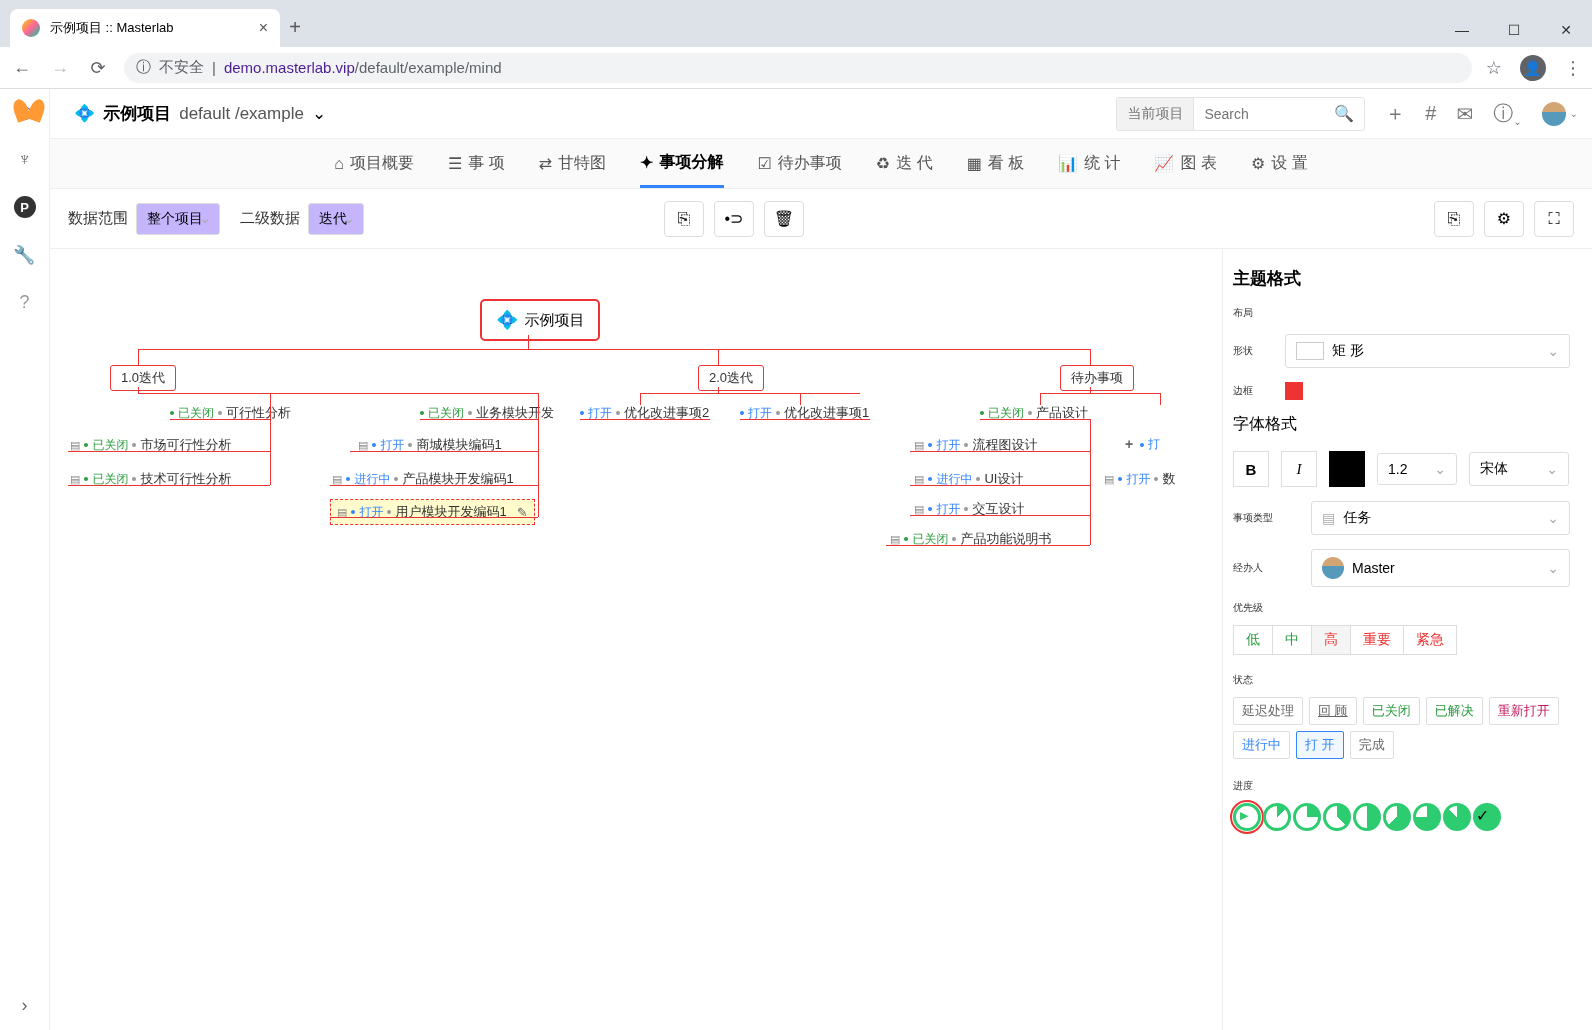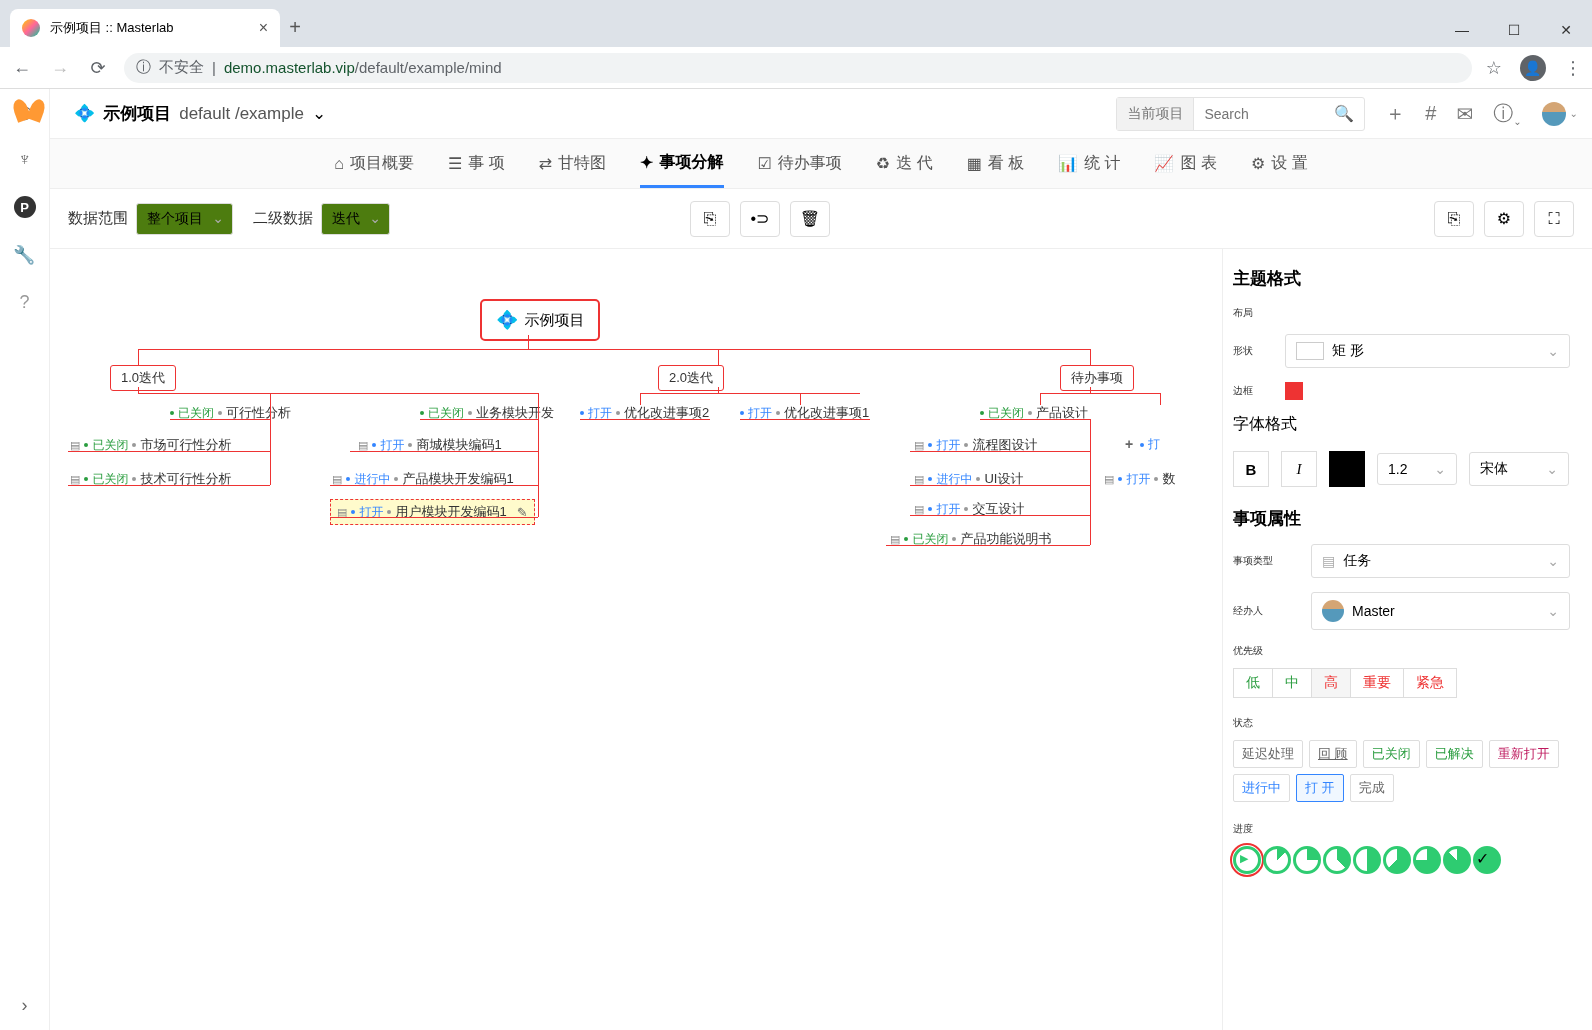"demo.masterlab.vip" .url-dark { color: #14532d -> #4c1d95 }
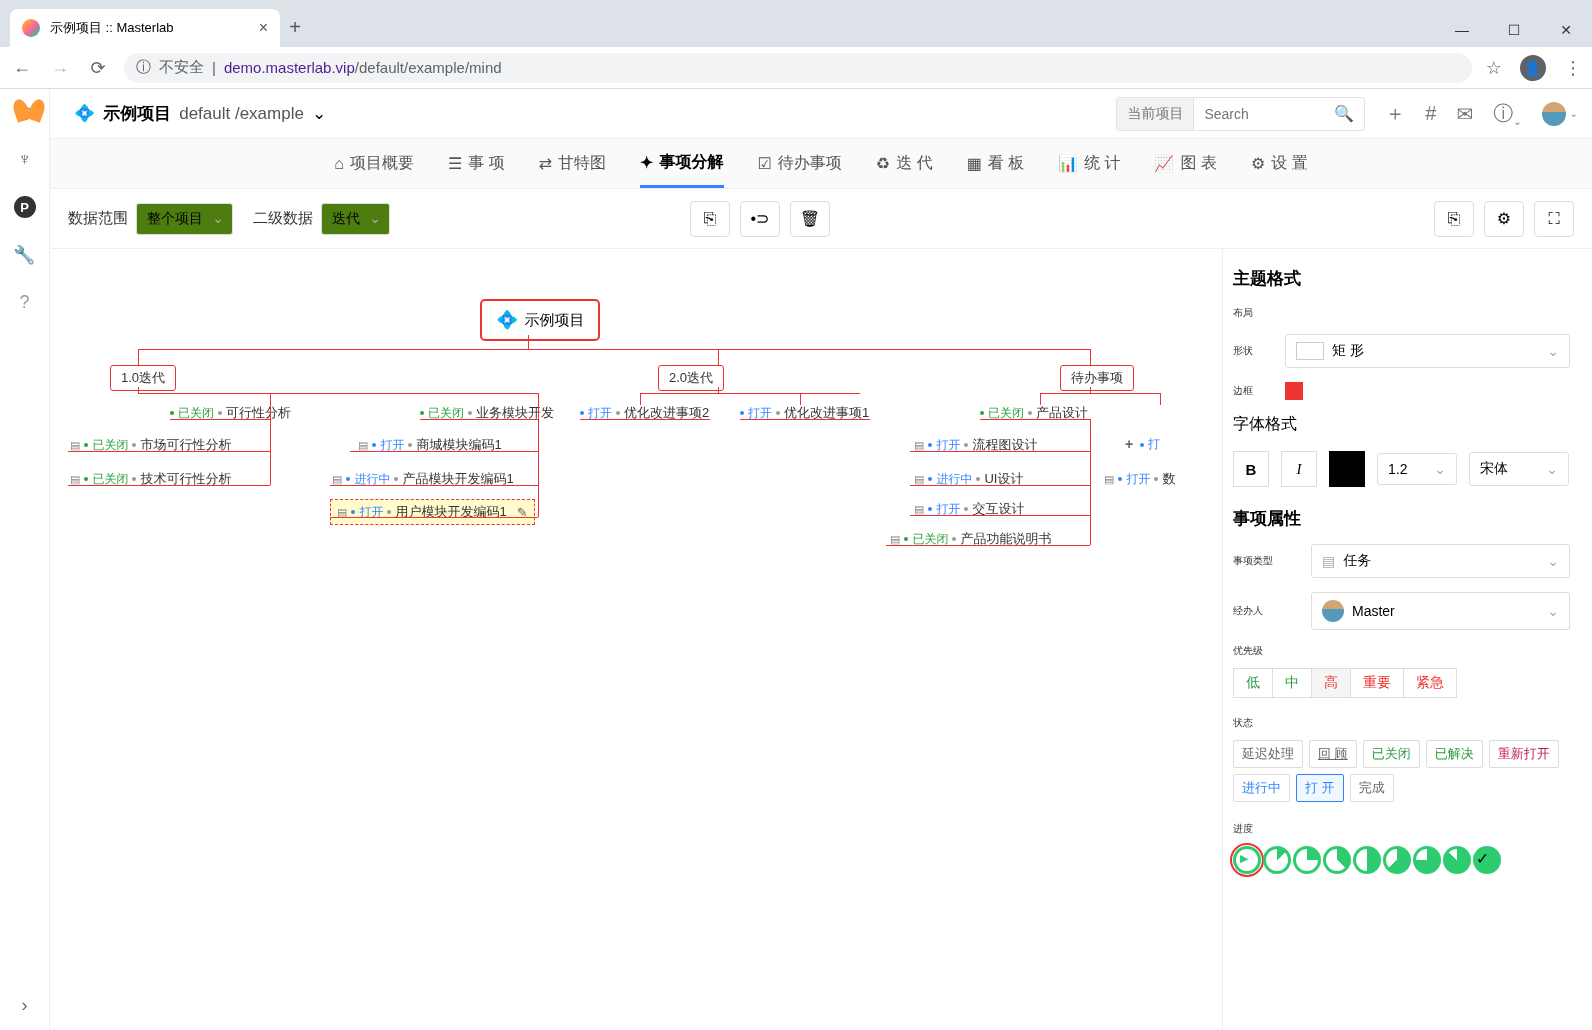"整个项目" .tselect { background: #4d7c0f -> #c4b5fd; padding: 6px 29px 6px 10px -> 6px 16px 6px 10px }
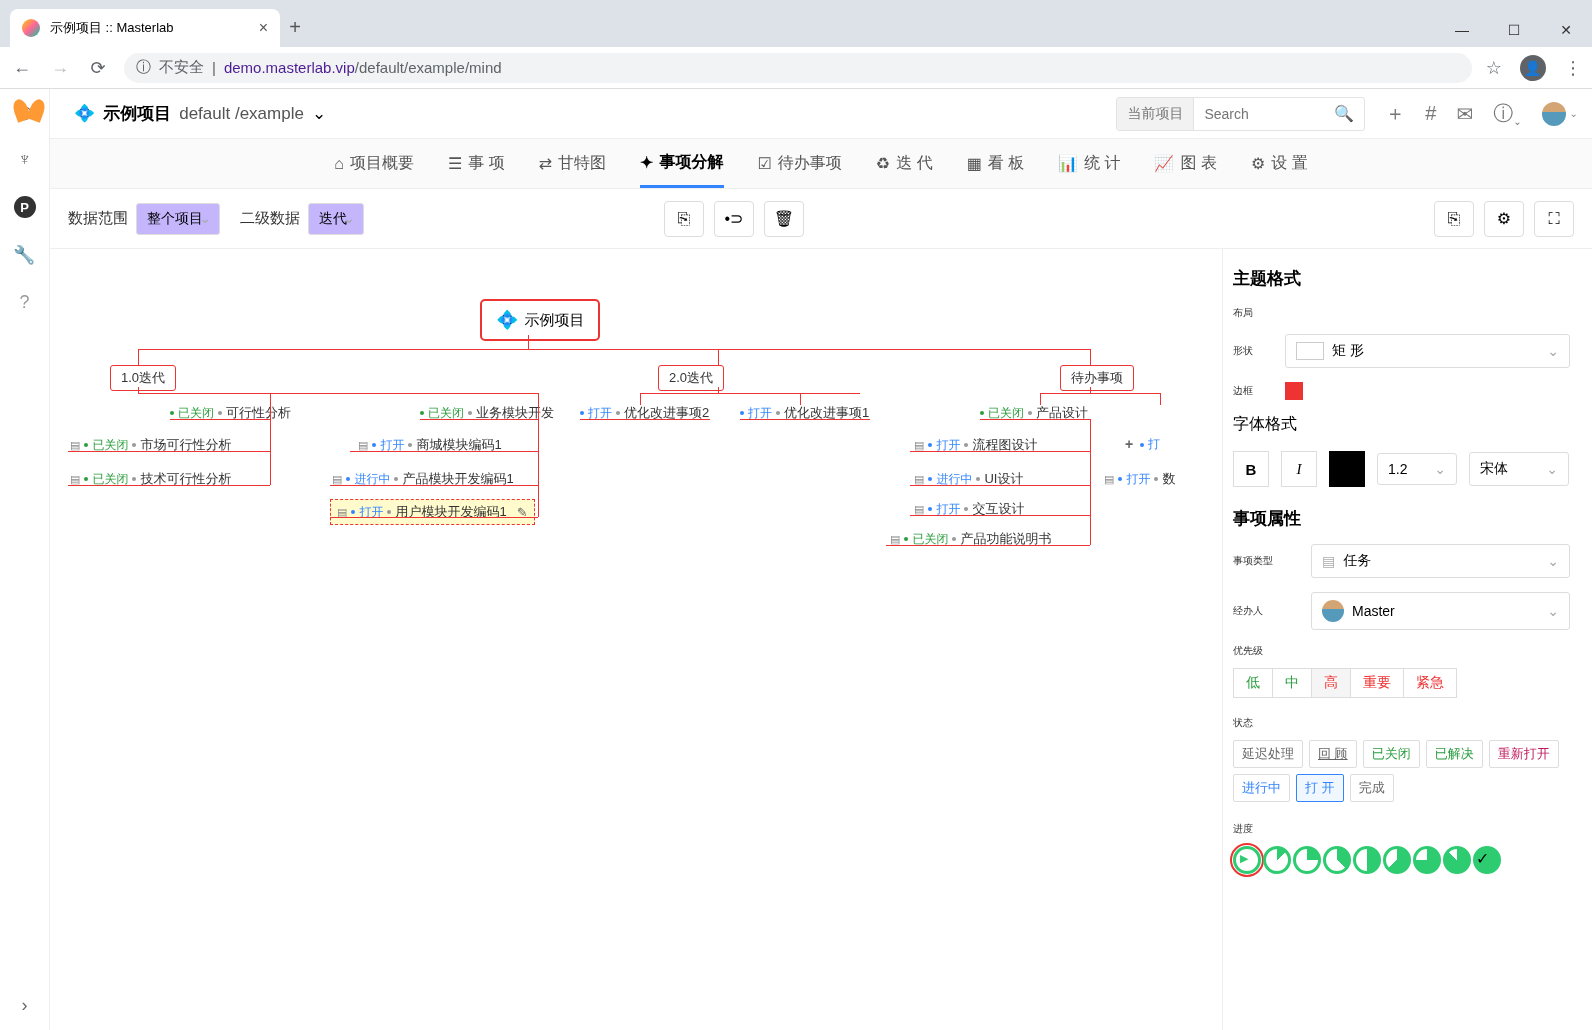"2.0迭代" div.node { left: 608px -> 648px }
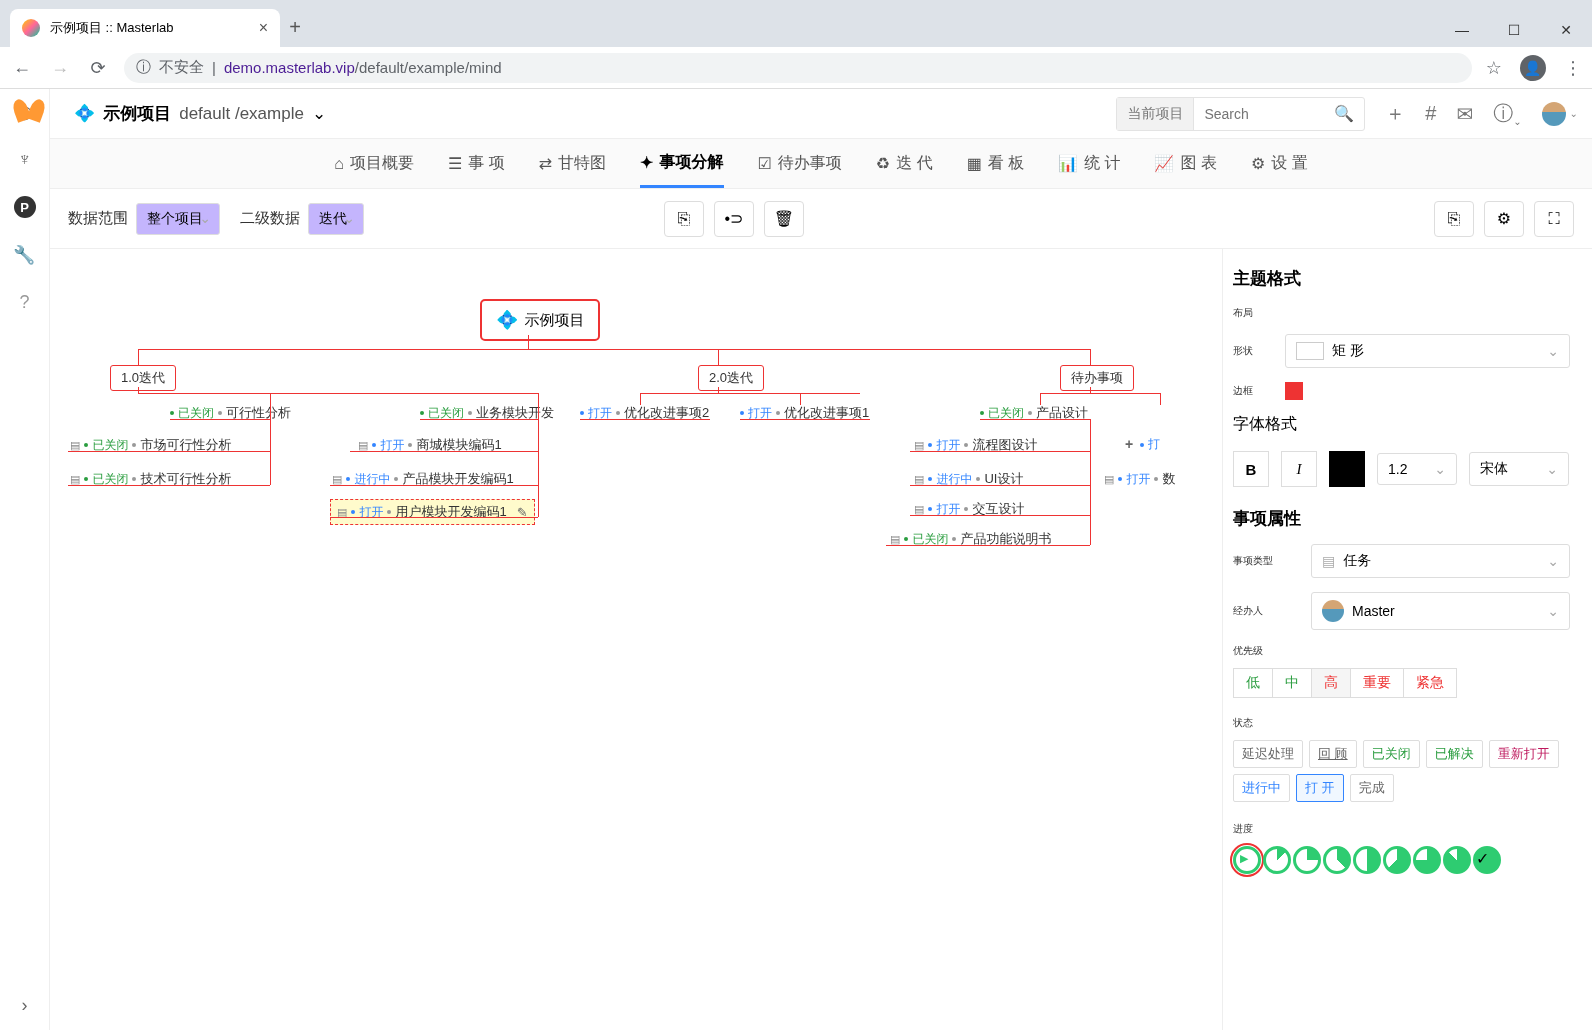"事项属性" div.panel-section { html: <div>事项属性</div> -> none }
